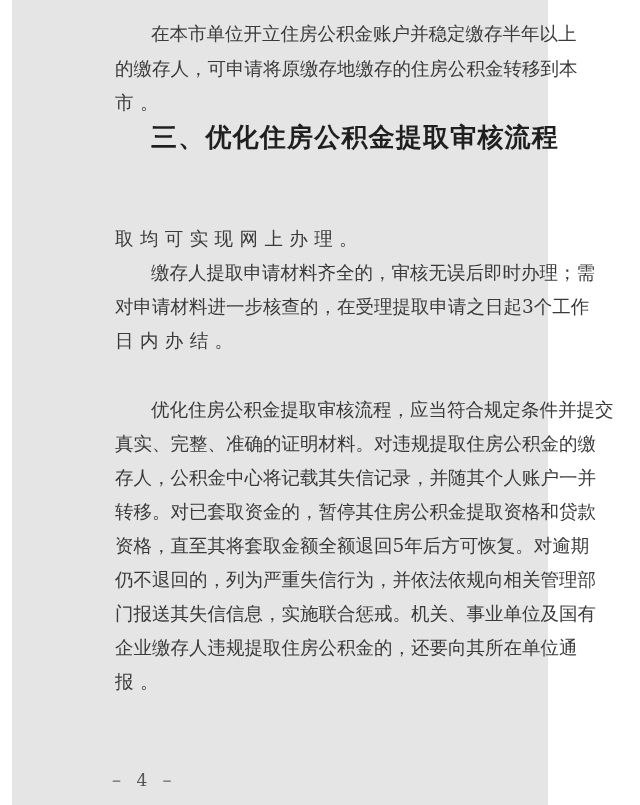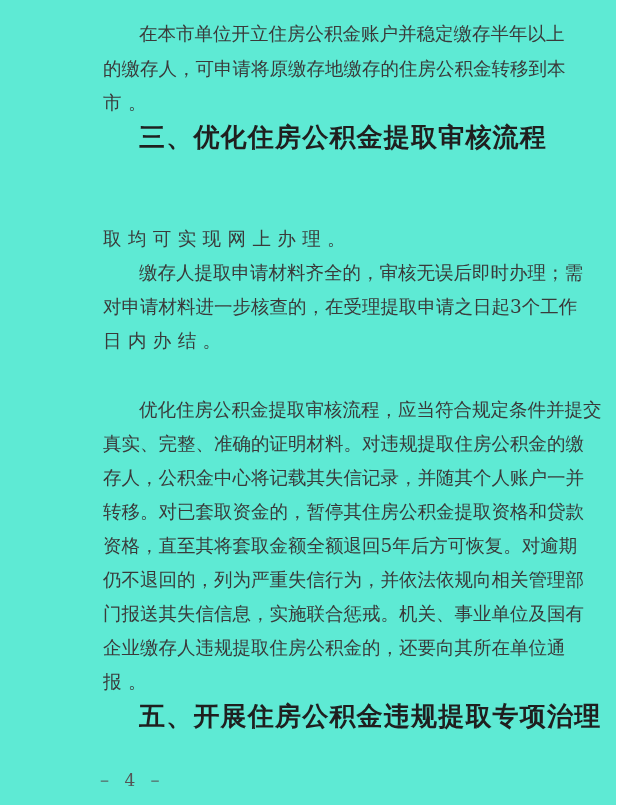"在本市单位开立住房公积金账户并稳定缴存半年以上" .page { background: #5eead4 -> #e5e5e5; left: 0 -> 12px; width: 616px -> 536px }
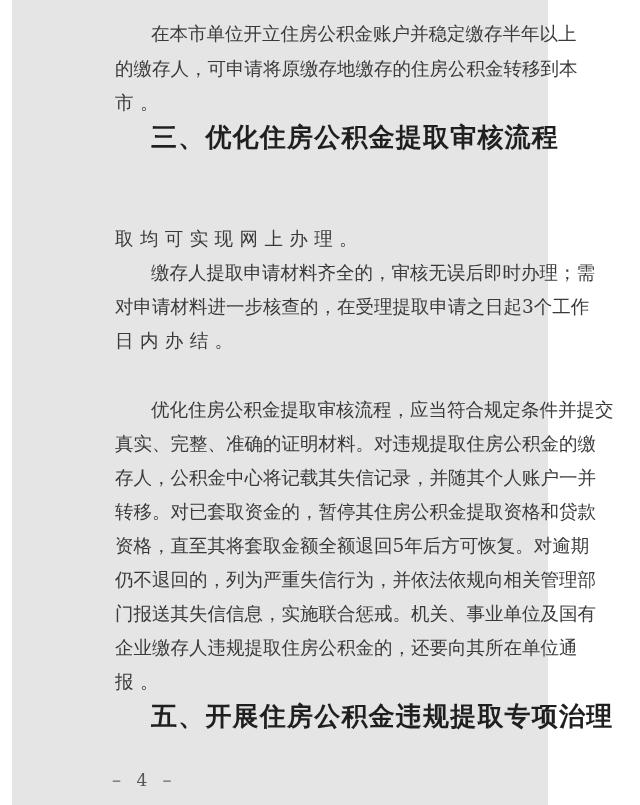"五、开展住房公积金违规提取专项治理" div.line { html: <div>五、开展住房公积金违规提取专项治理</div> -> none }
